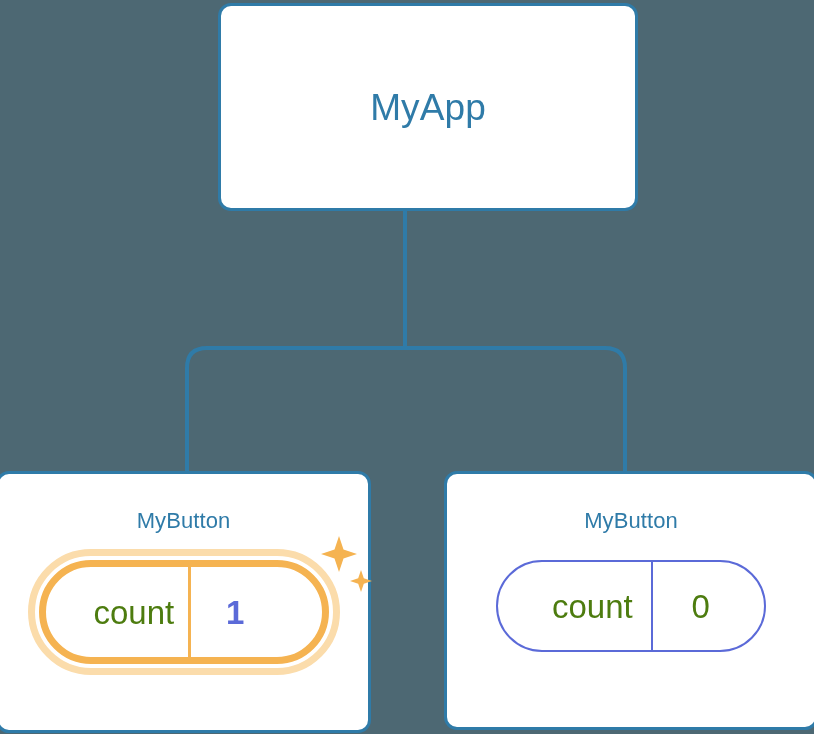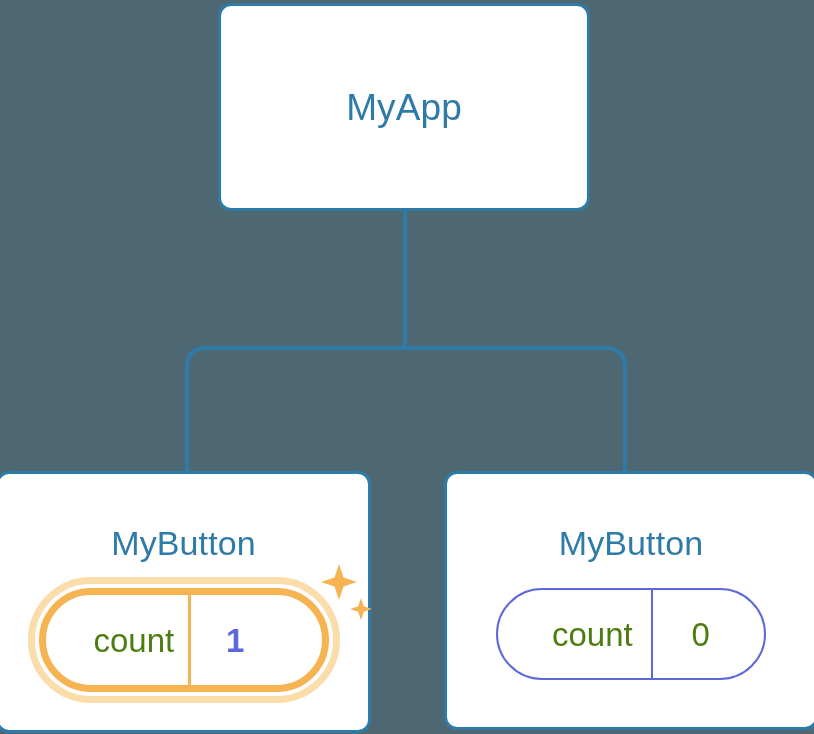"MyApp" .node-root { width: 372px -> 420px }
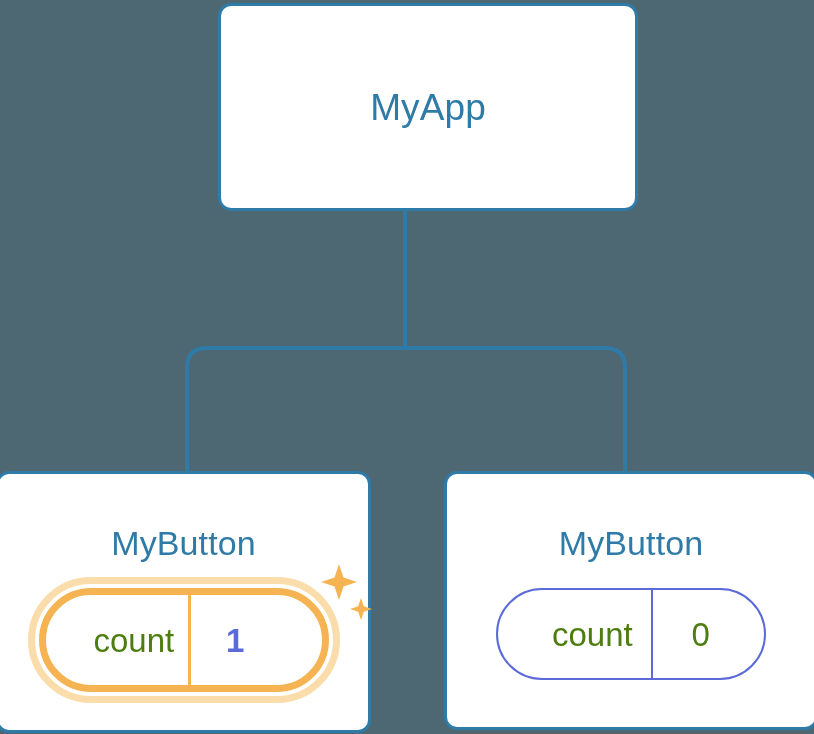"MyButton" .node-child-left .node-title, .node-child-right .node-title { font-size: 34px -> 22px; margin-top: 16px -> none }
